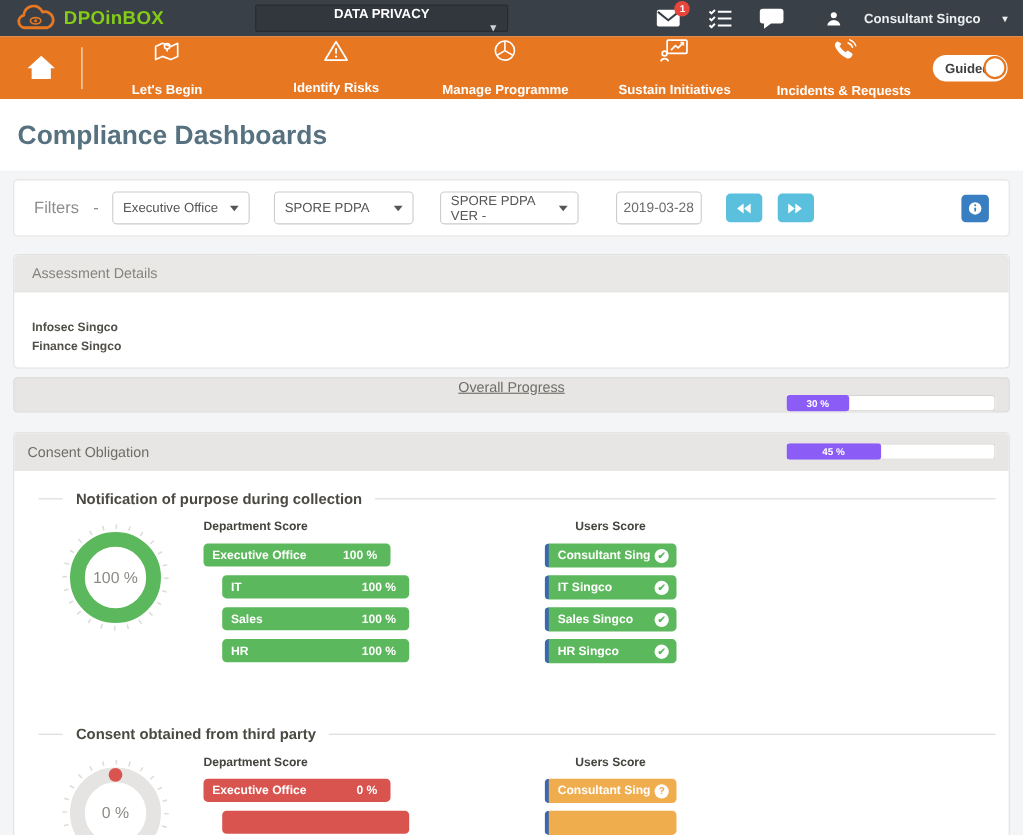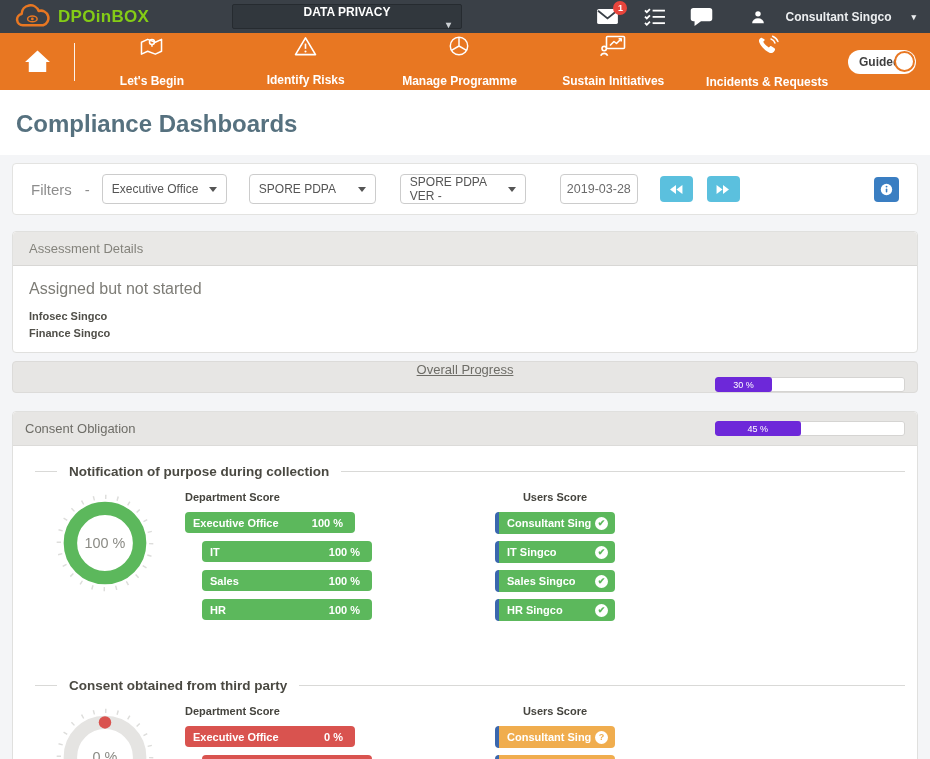"Assigned but not started" div.status-text { html: <div>Assigned but not started</div> -> none }
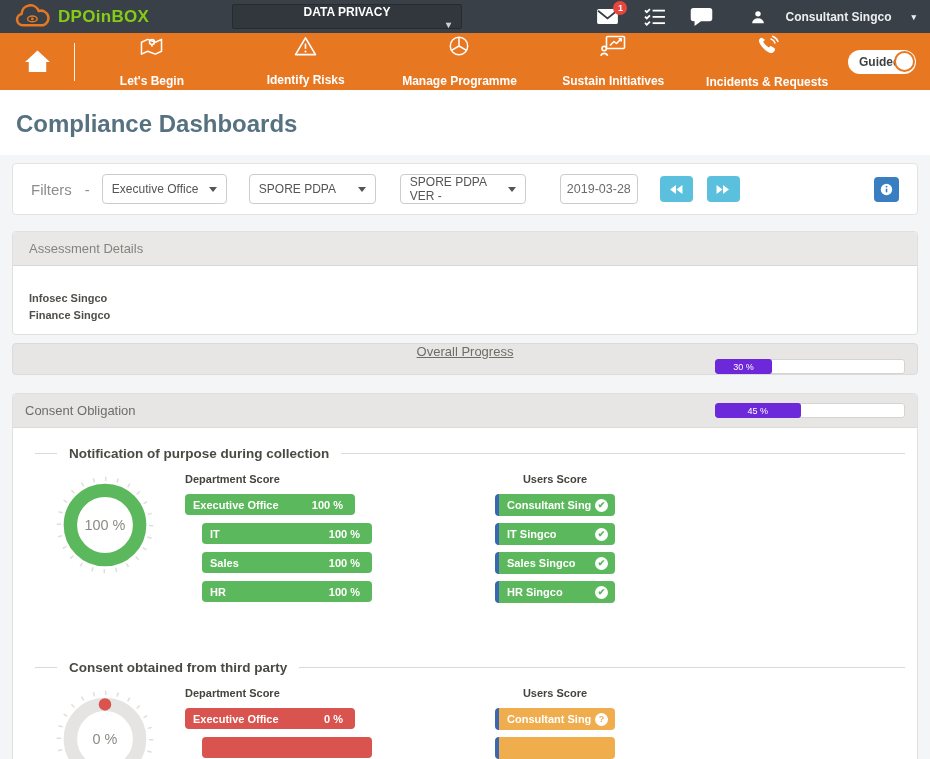"30 %" .progress-fill { background: #6d28d9 -> #8b5cf6; font-weight: normal -> bold }
